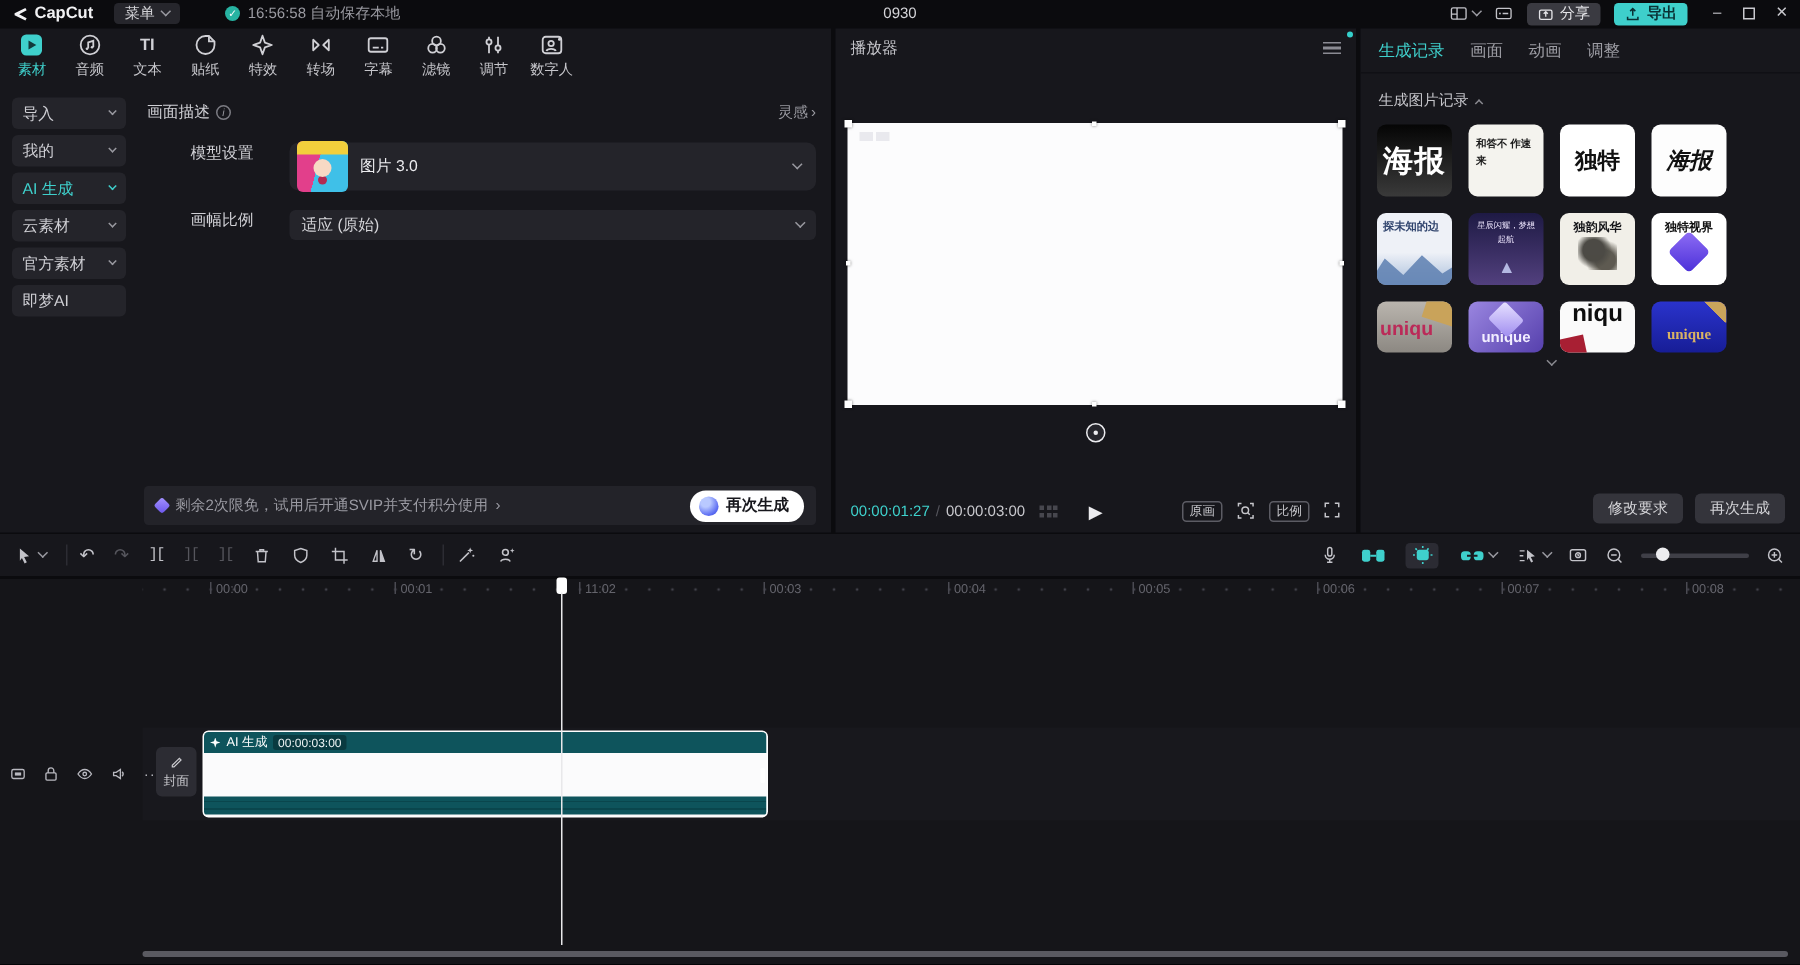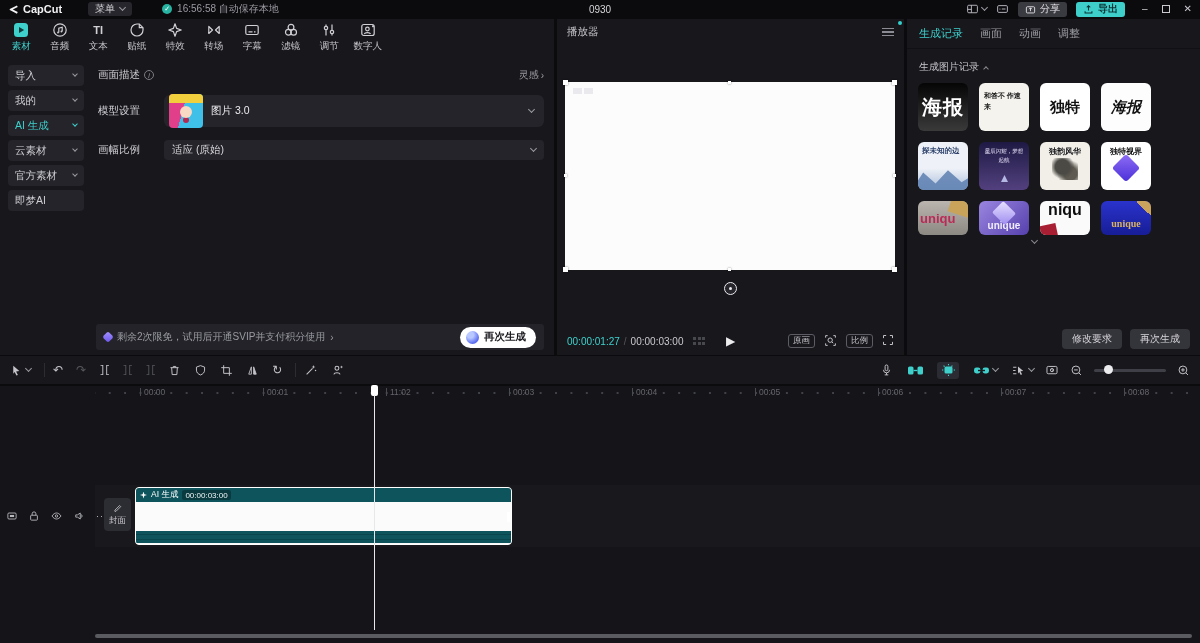"菜单" .menu-btn { margin-left: 26px -> 14px }
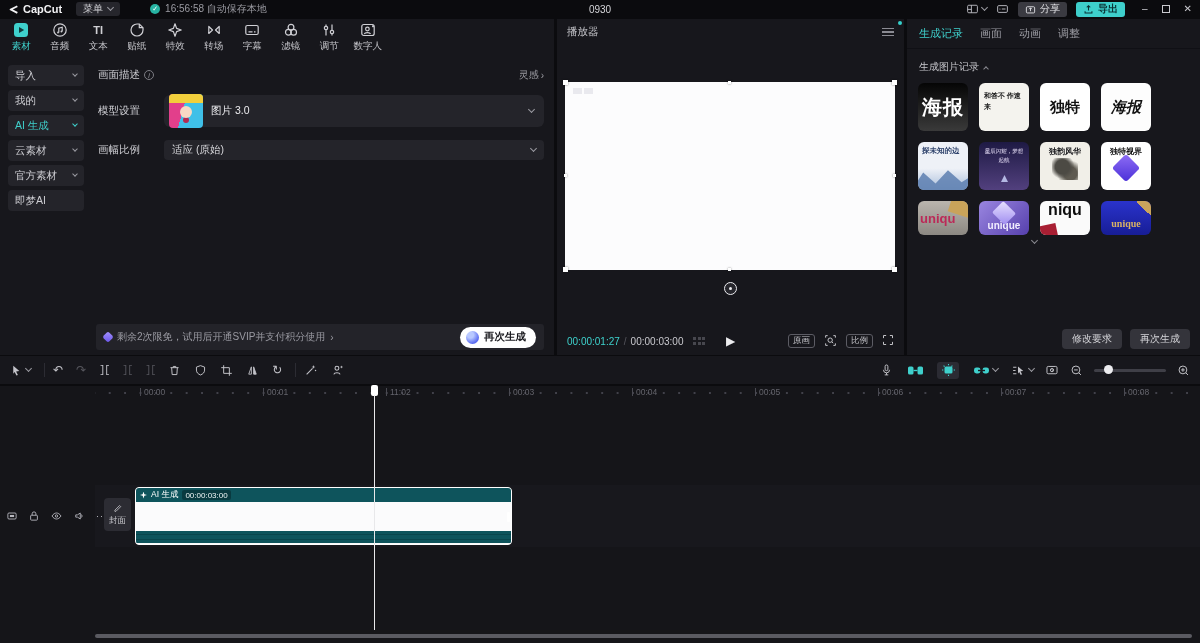"模型设置" .form-row { align-items: center -> none; margin-left: none -> 29px }
